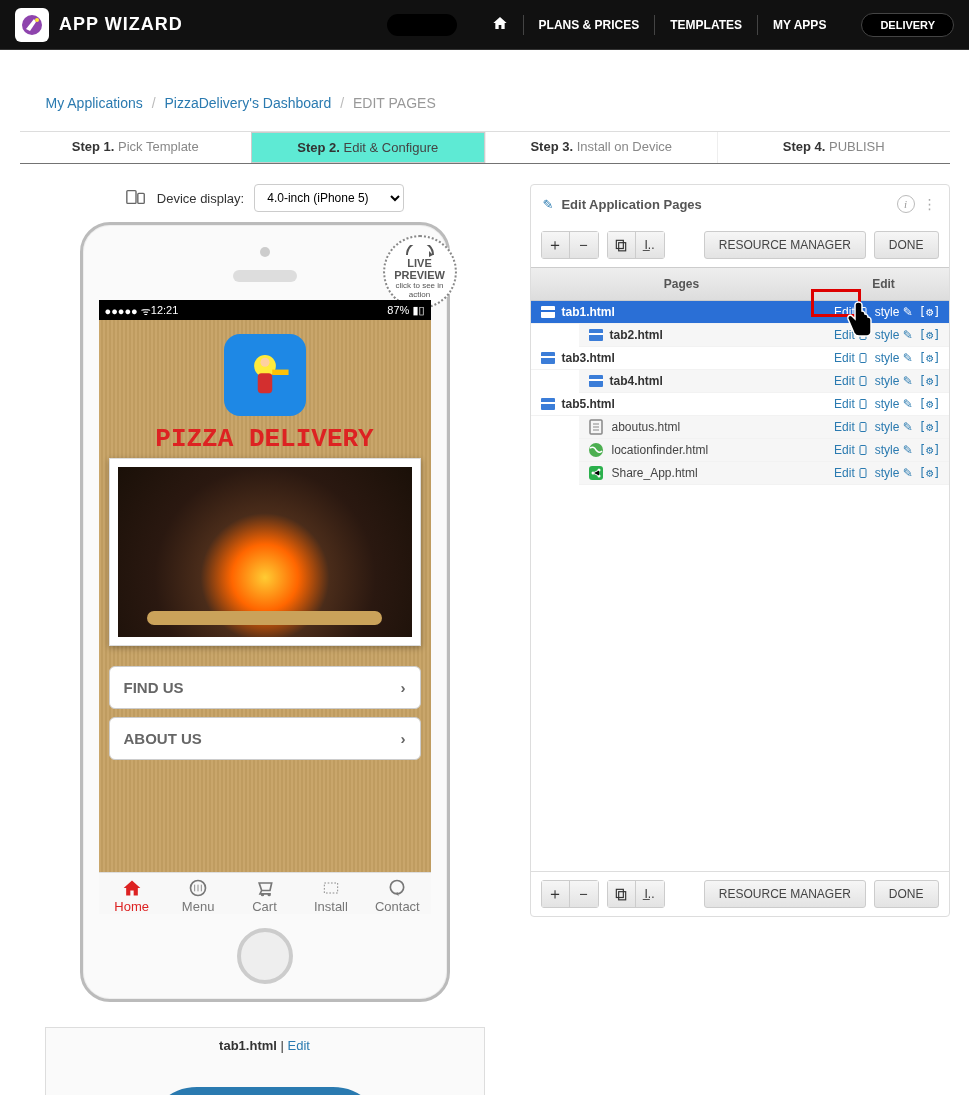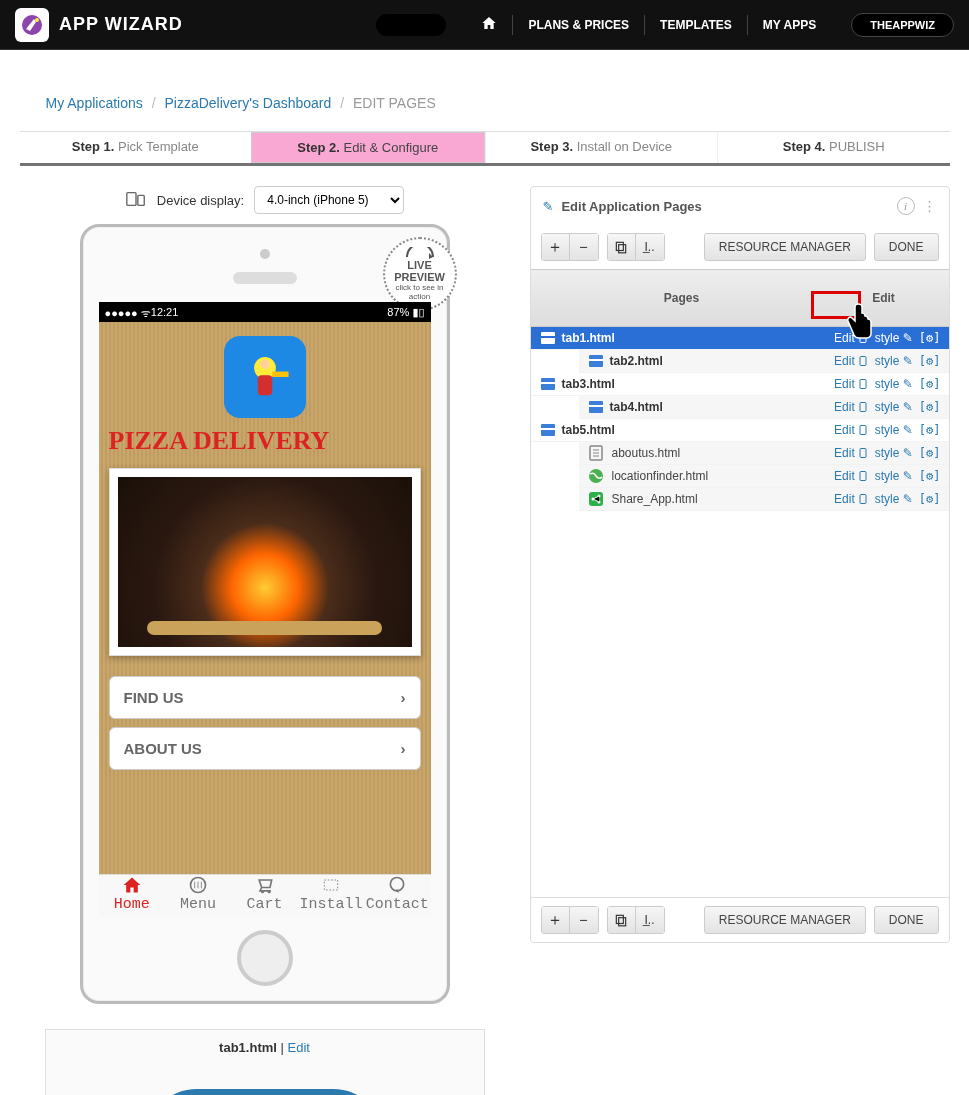"THEAPPWIZ" div.user-btn { text: THEAPPWIZ -> DELIVERY }
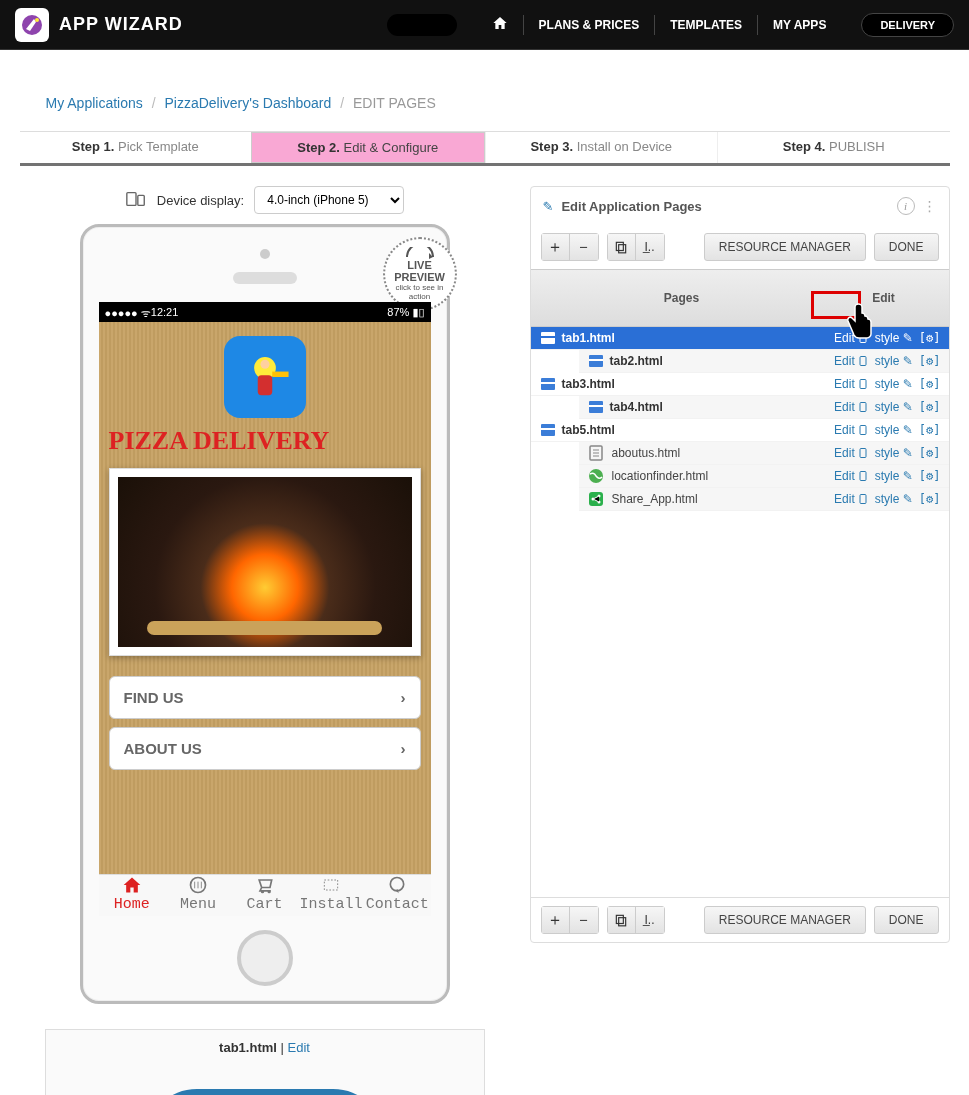"Step 1. Pick Template" .steps { border-bottom: 3px solid #737373 -> 1px solid #737373 }
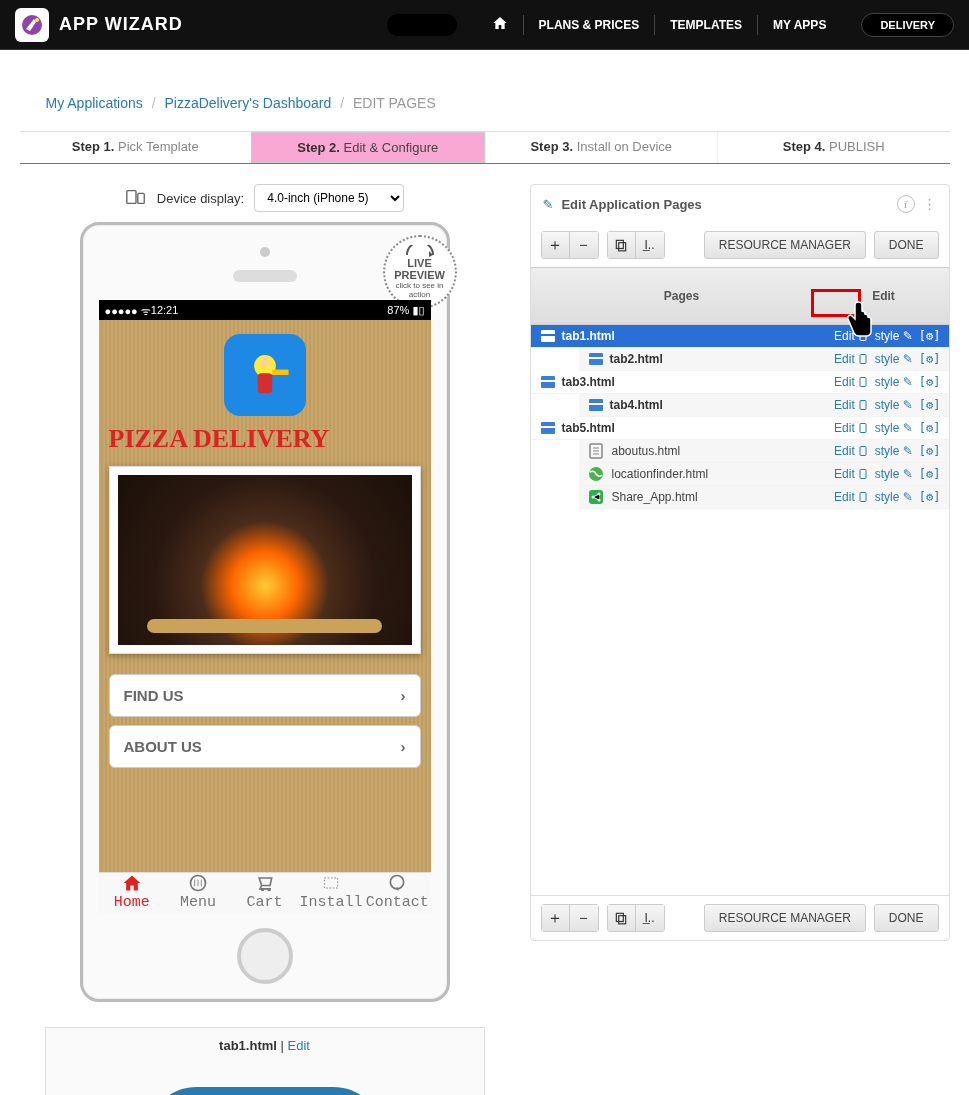"Step 2. Edit & Configure" .step.active { background: #f9a8d4 -> #5eead4 }
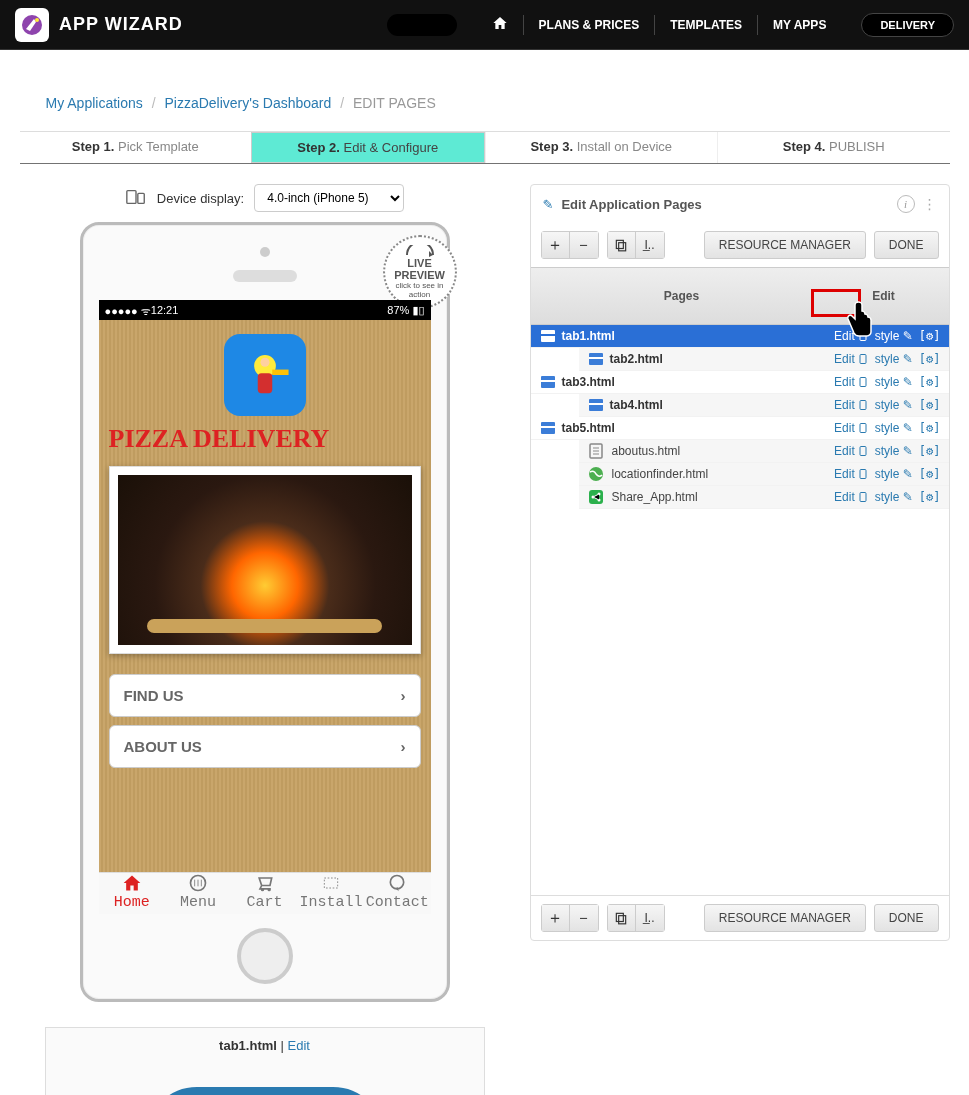"LIVE" .phone { border-radius: 19px -> 30px }
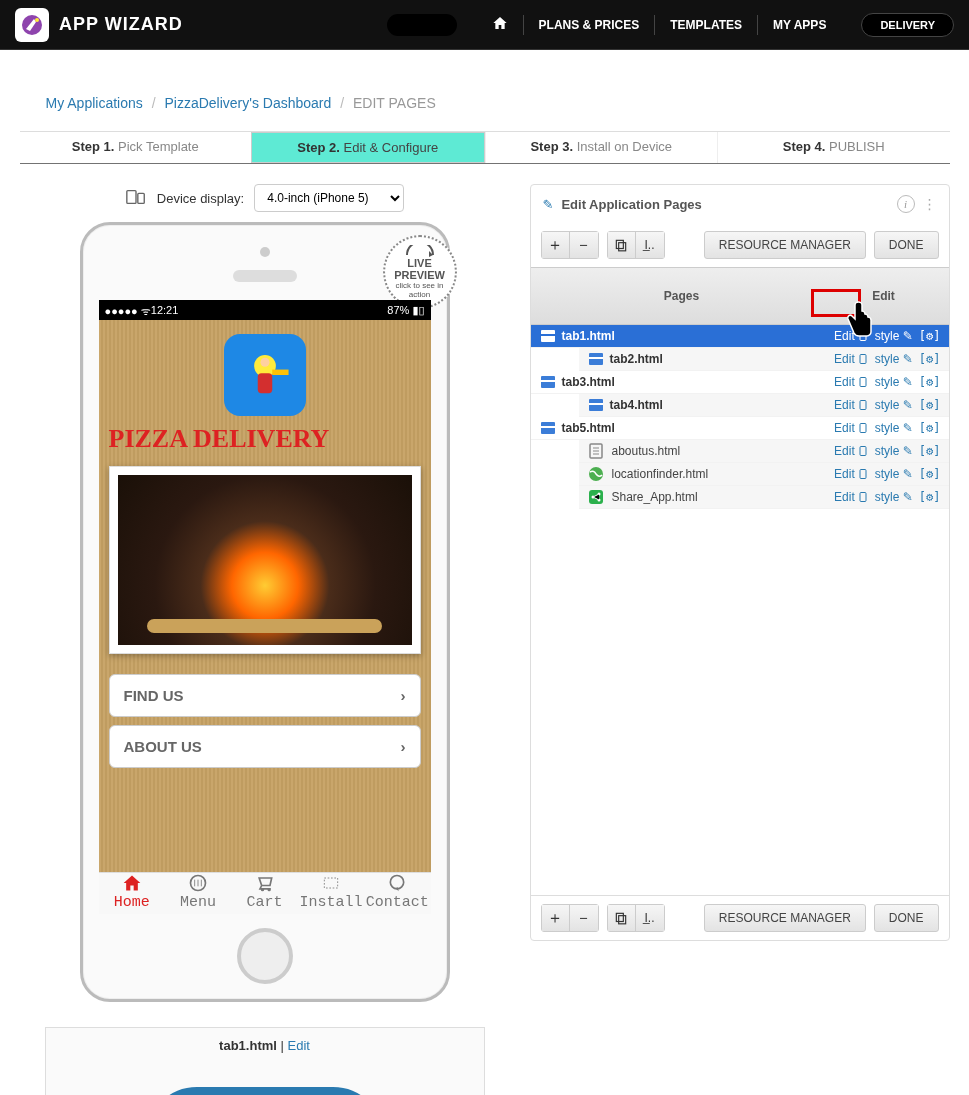"Pages" .tbl-head div { padding: 21px 0 -> 9px 0 }
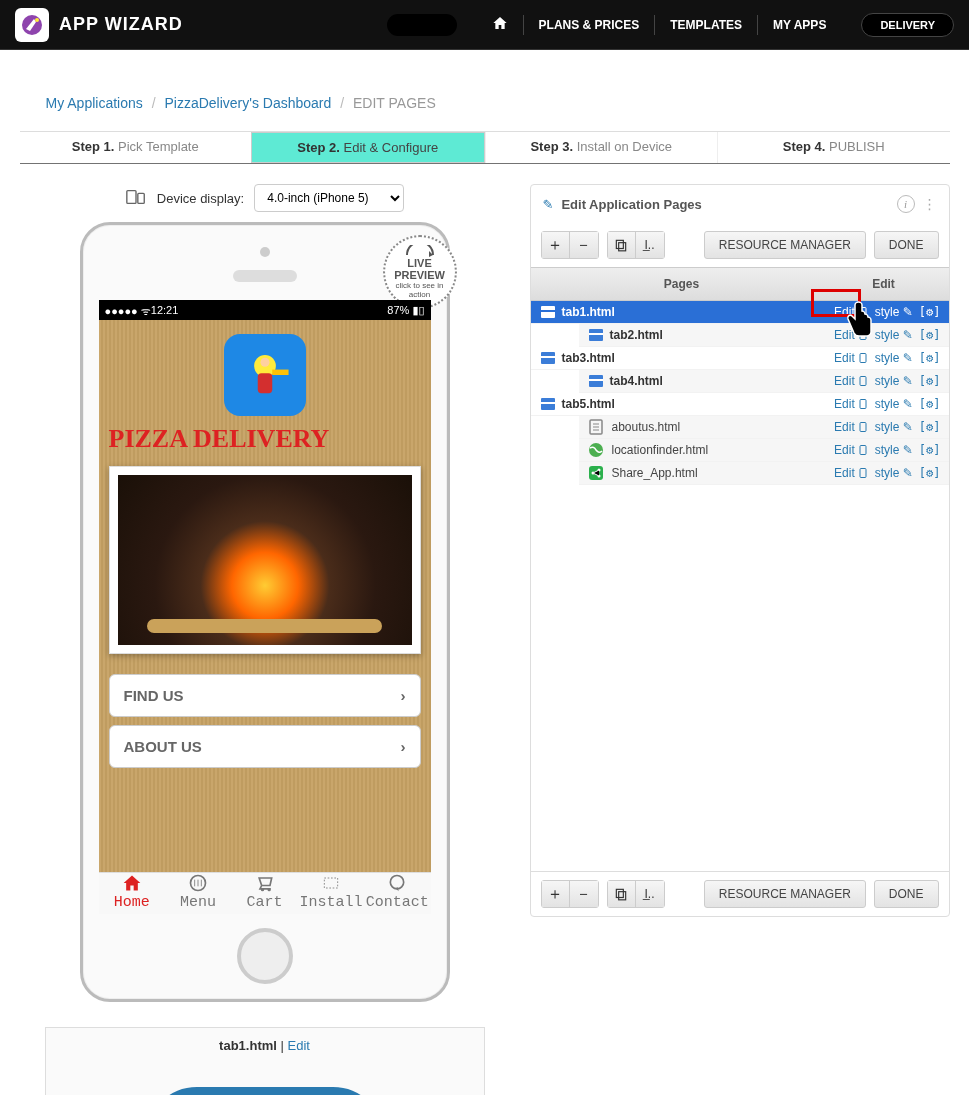"PIZZA DELIVERY" .app-title { font-family: Liberation Serif, serif -> Liberation Mono, monospace; margin-bottom: 12px -> 4px; text-align: none -> center }
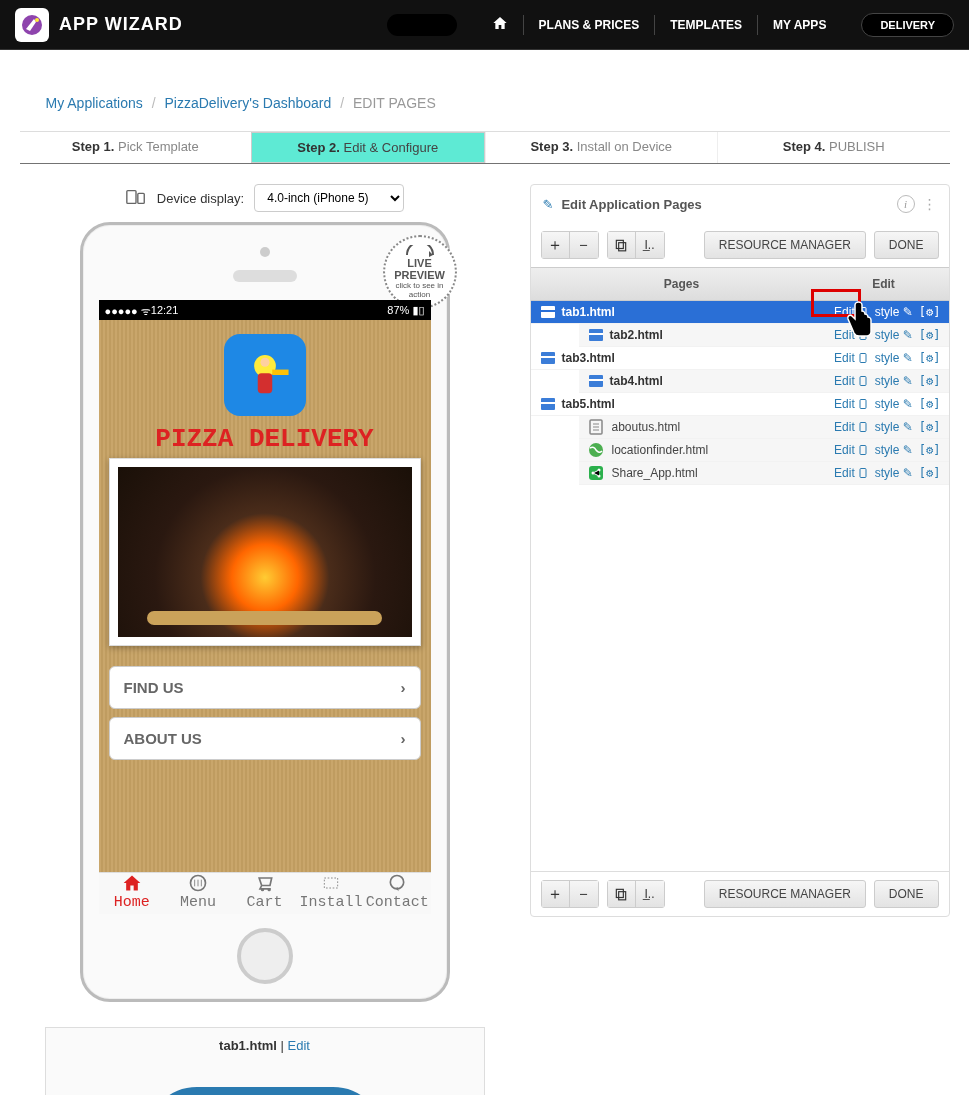"Home" .tab { font-family: Liberation Mono, monospace -> none; font-size: 15px -> 13px; justify-content: flex-start -> flex-end }
